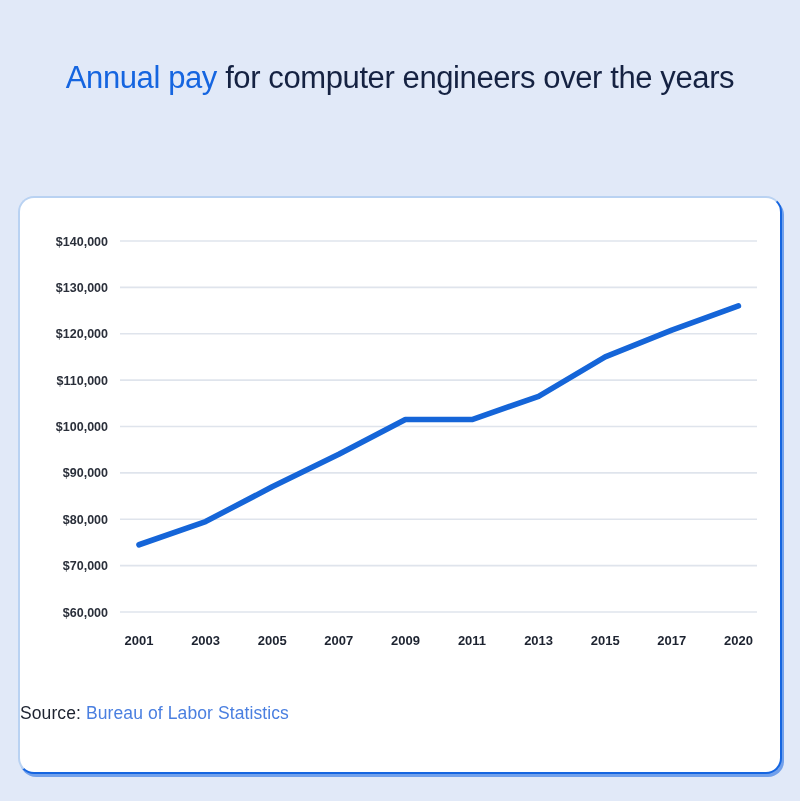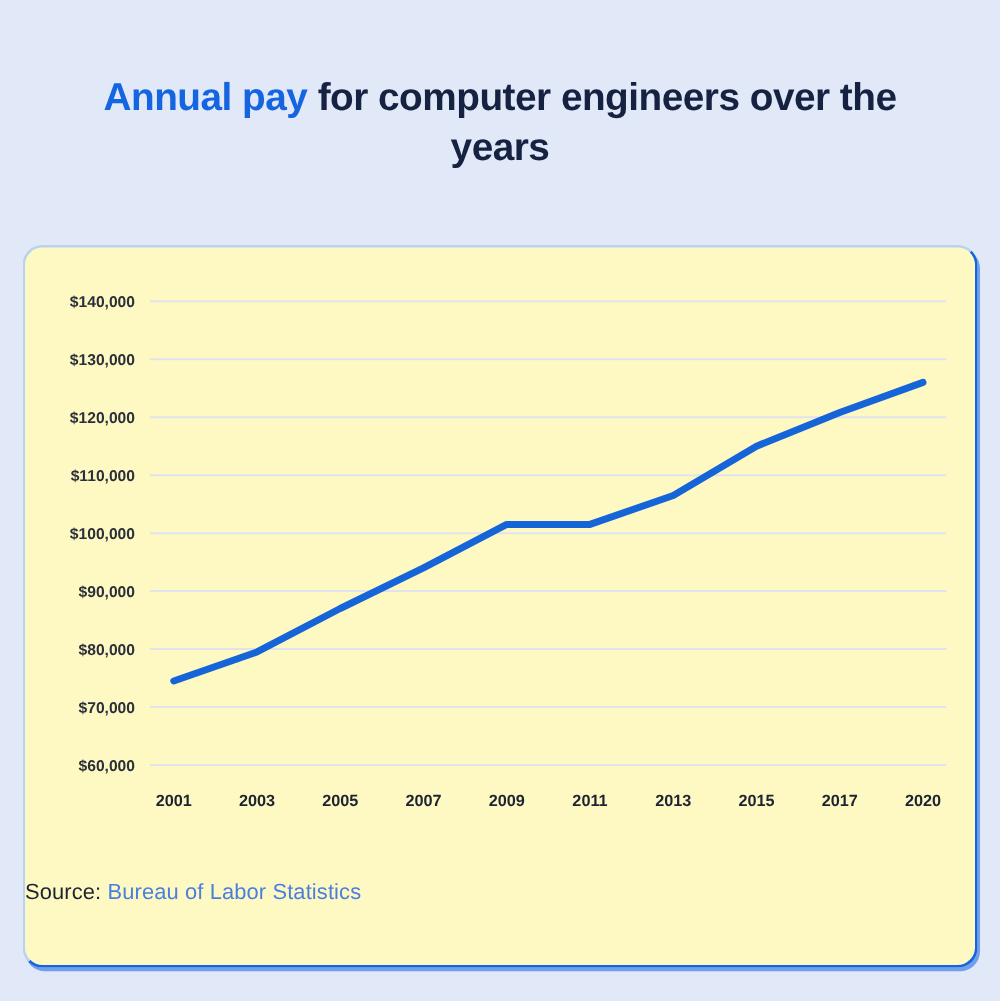"Annual pay for computer engineers" .title-block { font-weight: 700 -> 400 }
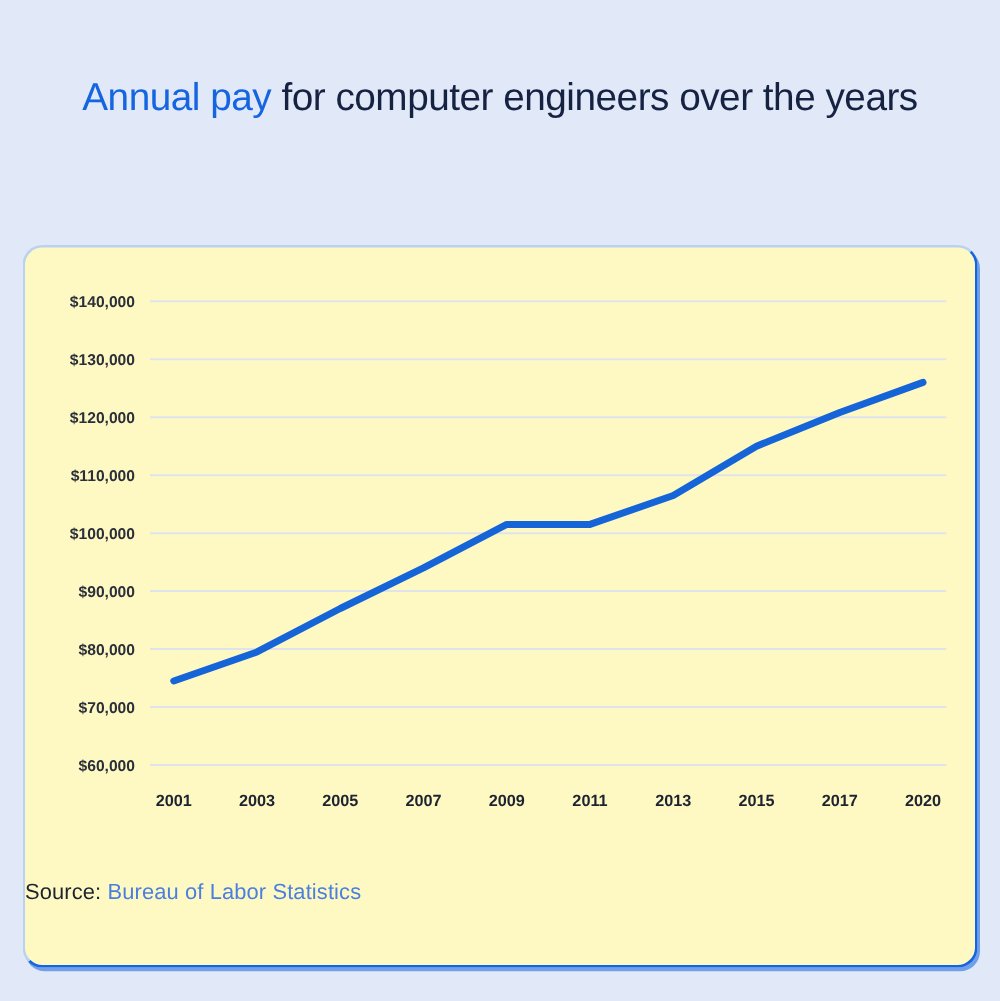"$140,000" .card { background: #fef9c3 -> #ffffff }
